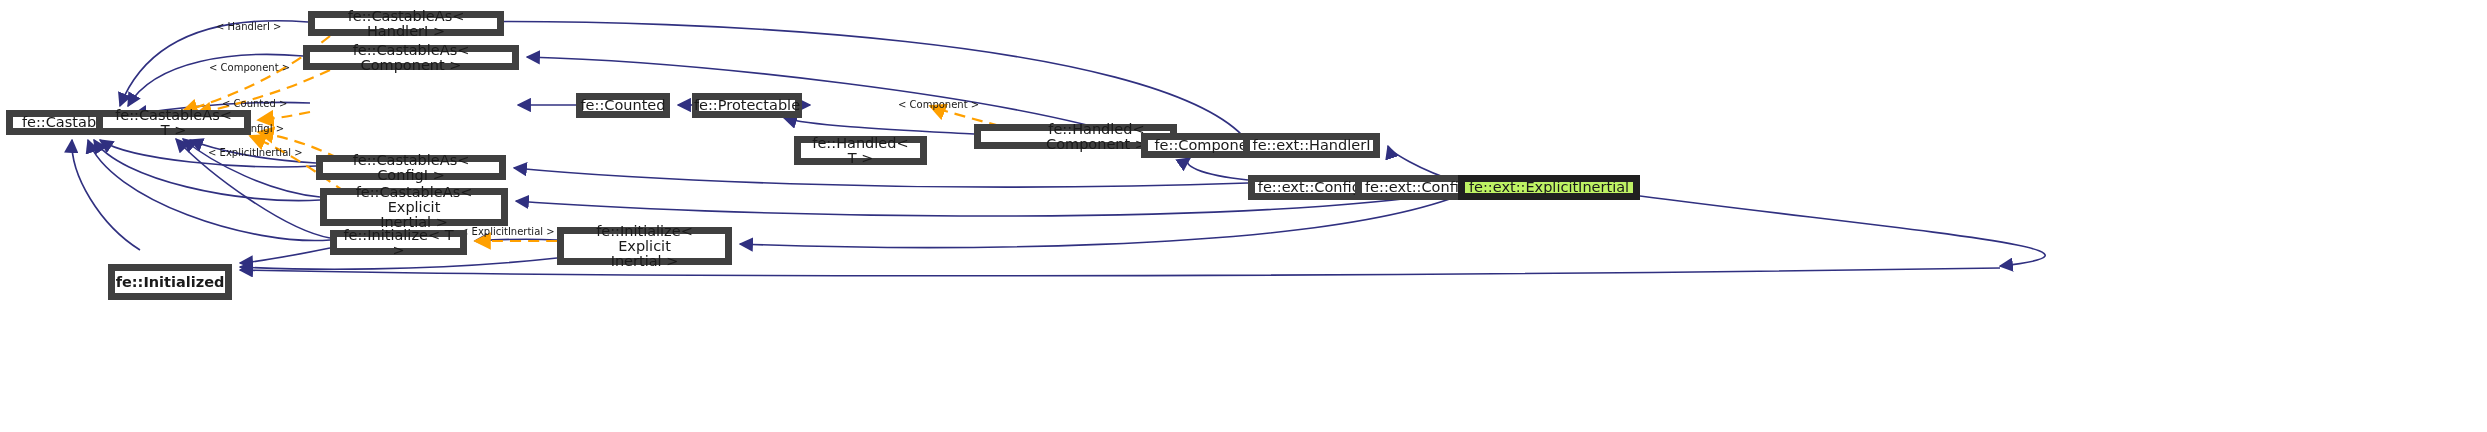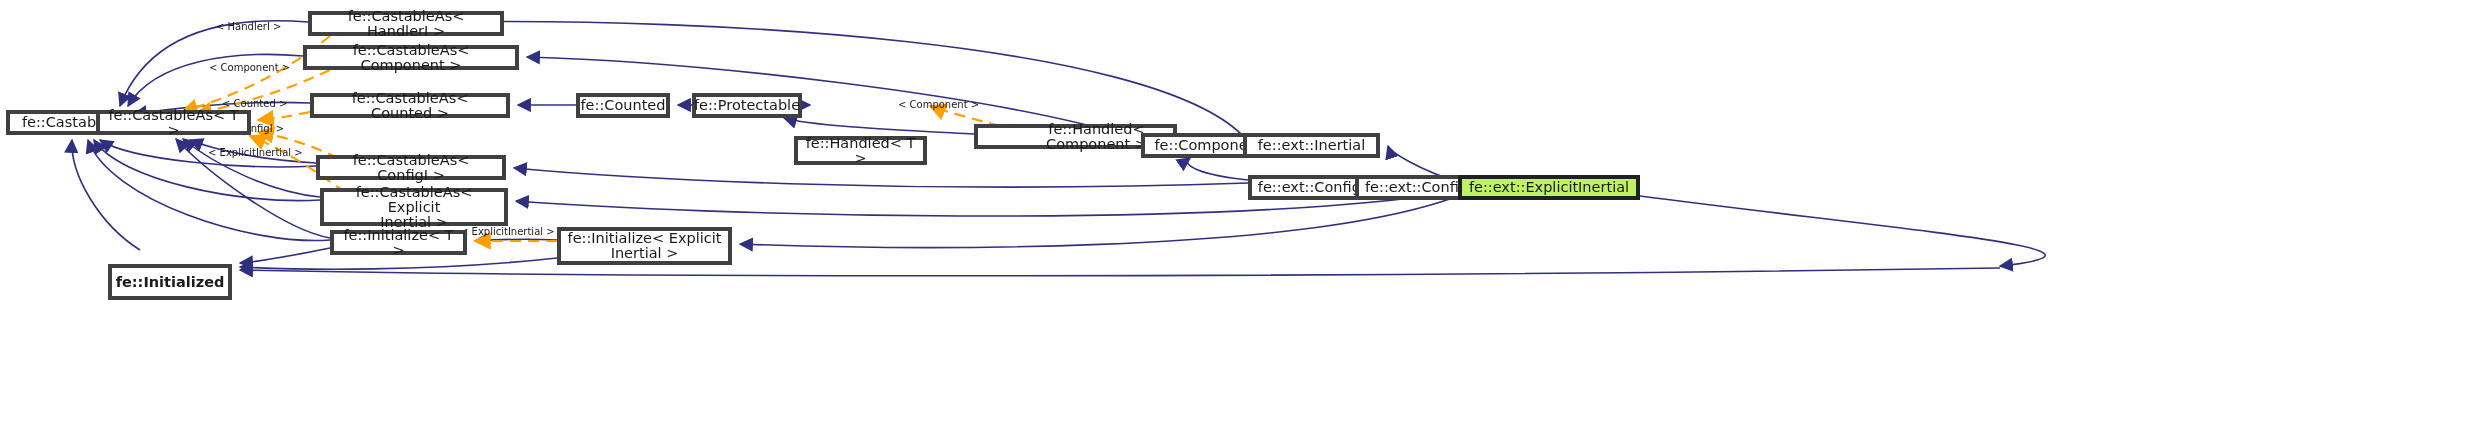"fe::CastableAs< HandlerI >" .node { border: 4px solid #404040 -> 7px solid #404040 }
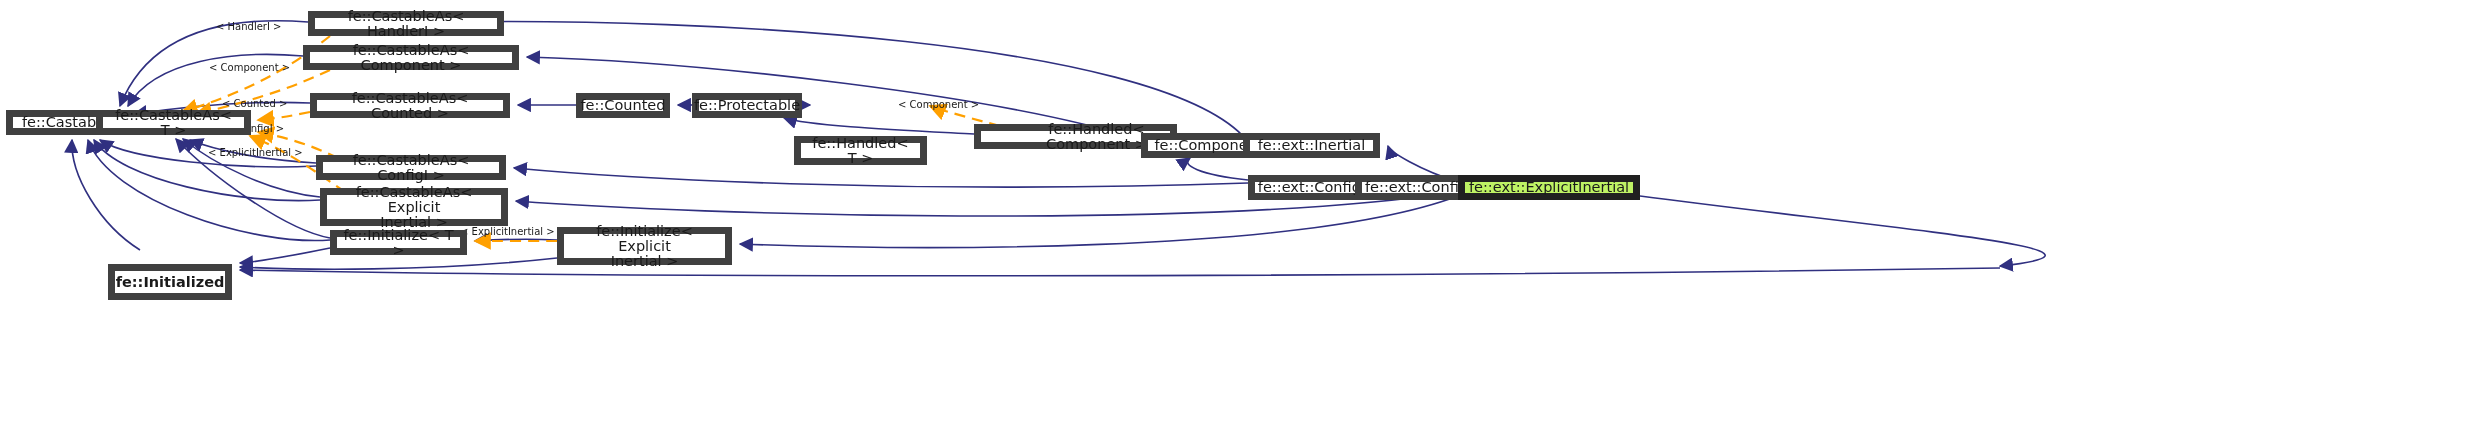"fe::CastableAs< Counted >" div.node { html: <div><span>fe::CastableAs&lt; Counted &gt;</span></div> -> none }
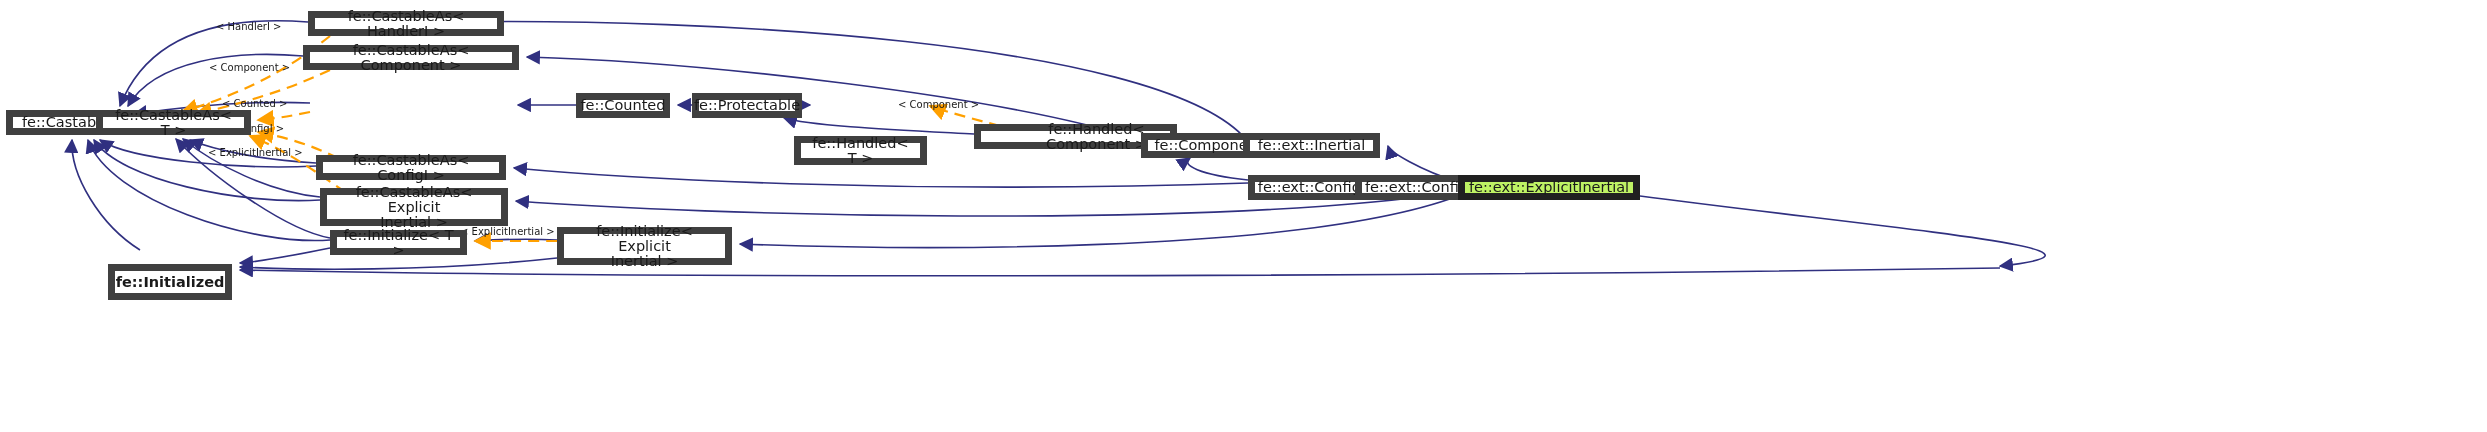"fe::ext::Inertial" span { text: fe::ext::Inertial -> fe::ext::HandlerI }
